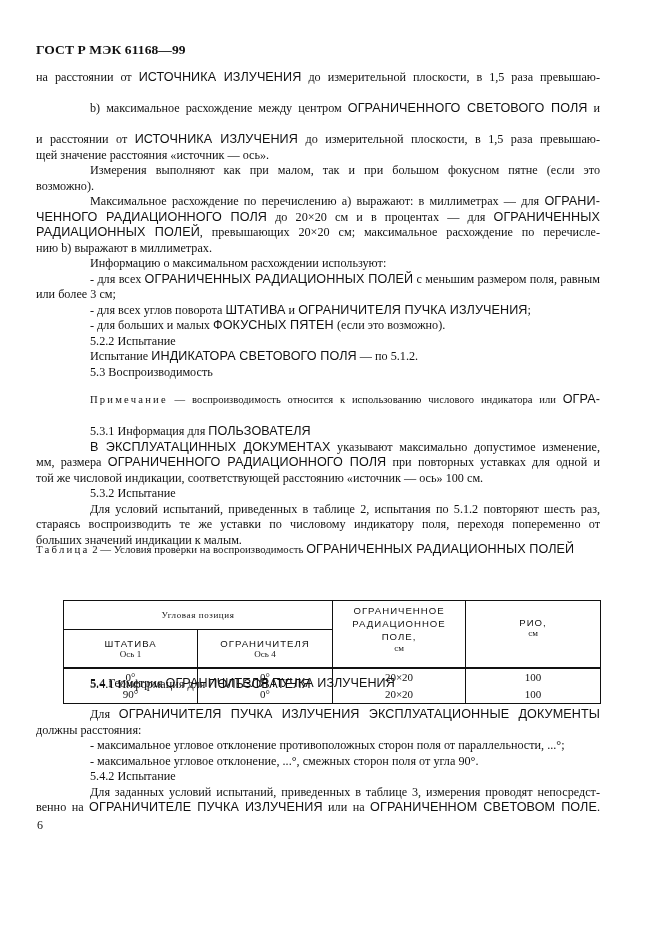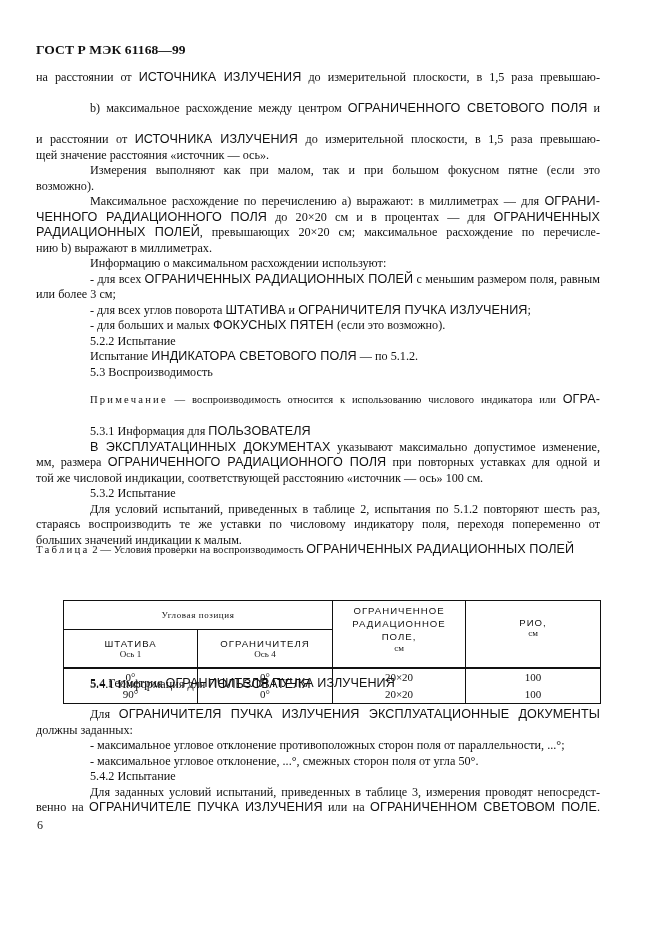"должны заданных:" div.line { text: заданных -> расстояния }
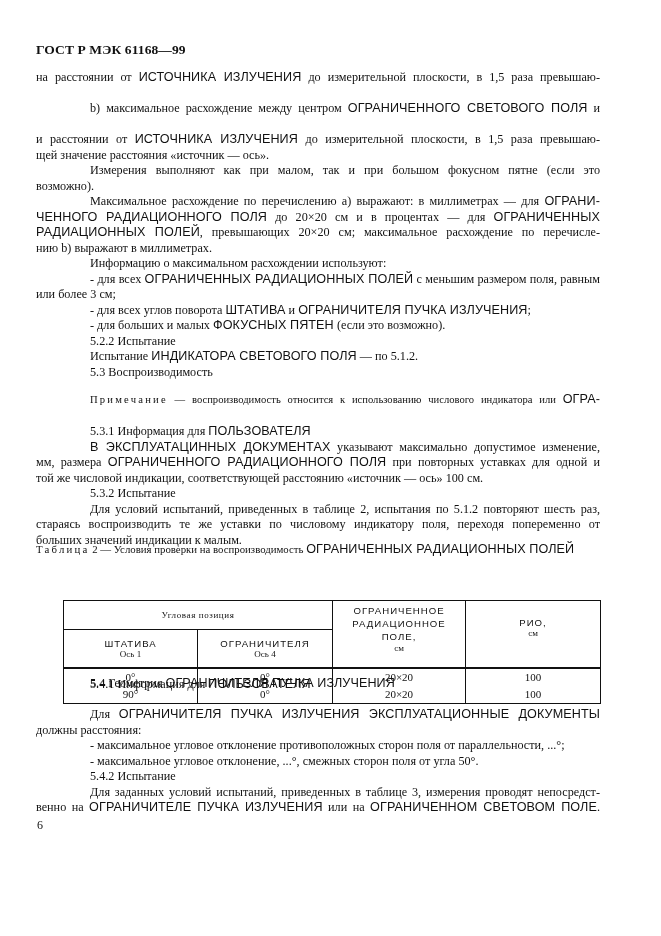"- максимальное угловое отклонение, ...°," div.line { text: 50 -> 90 }
